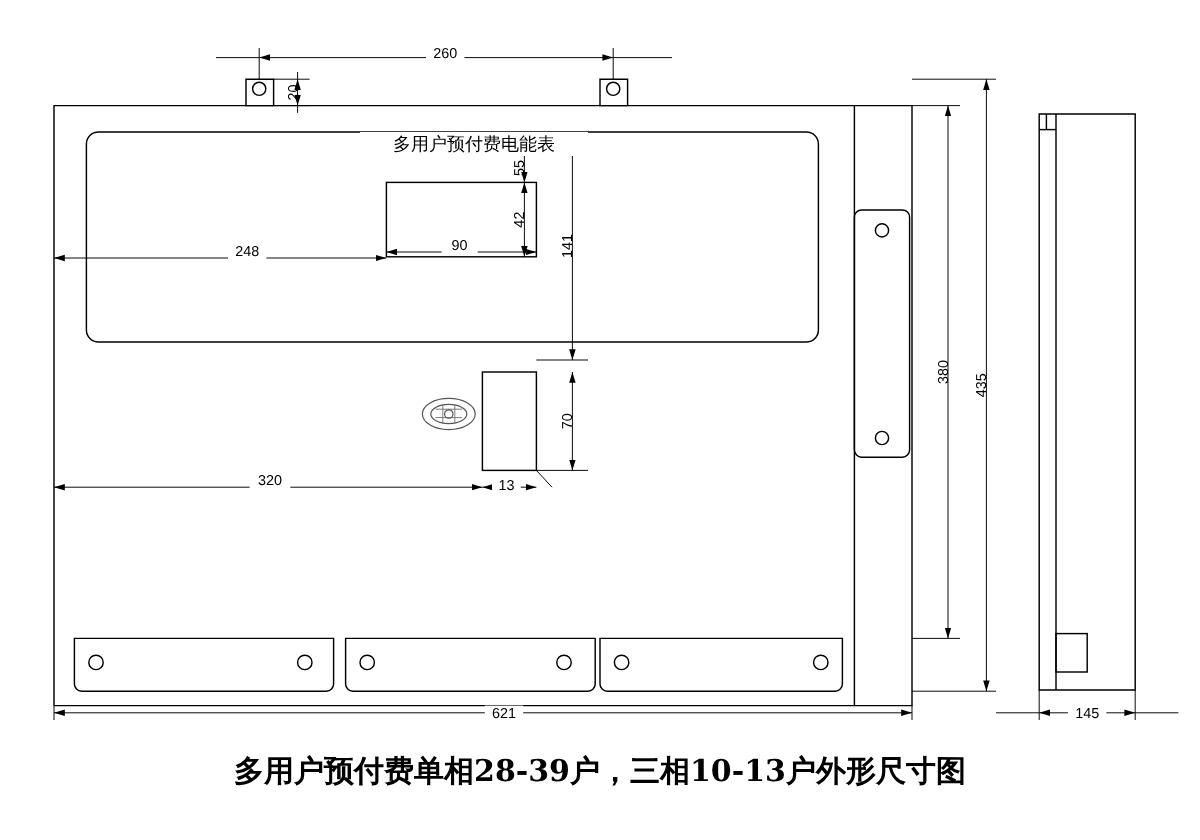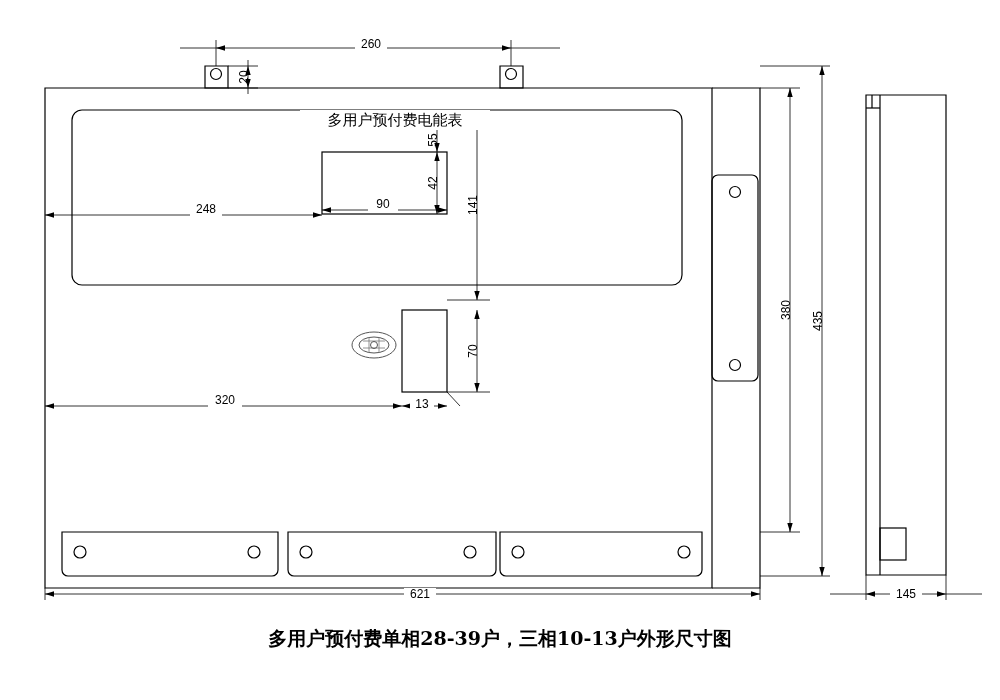"多用户预付费单相28-39户，三相10-13户外形尺寸图" .caption { font-size: 19px -> 25px }
